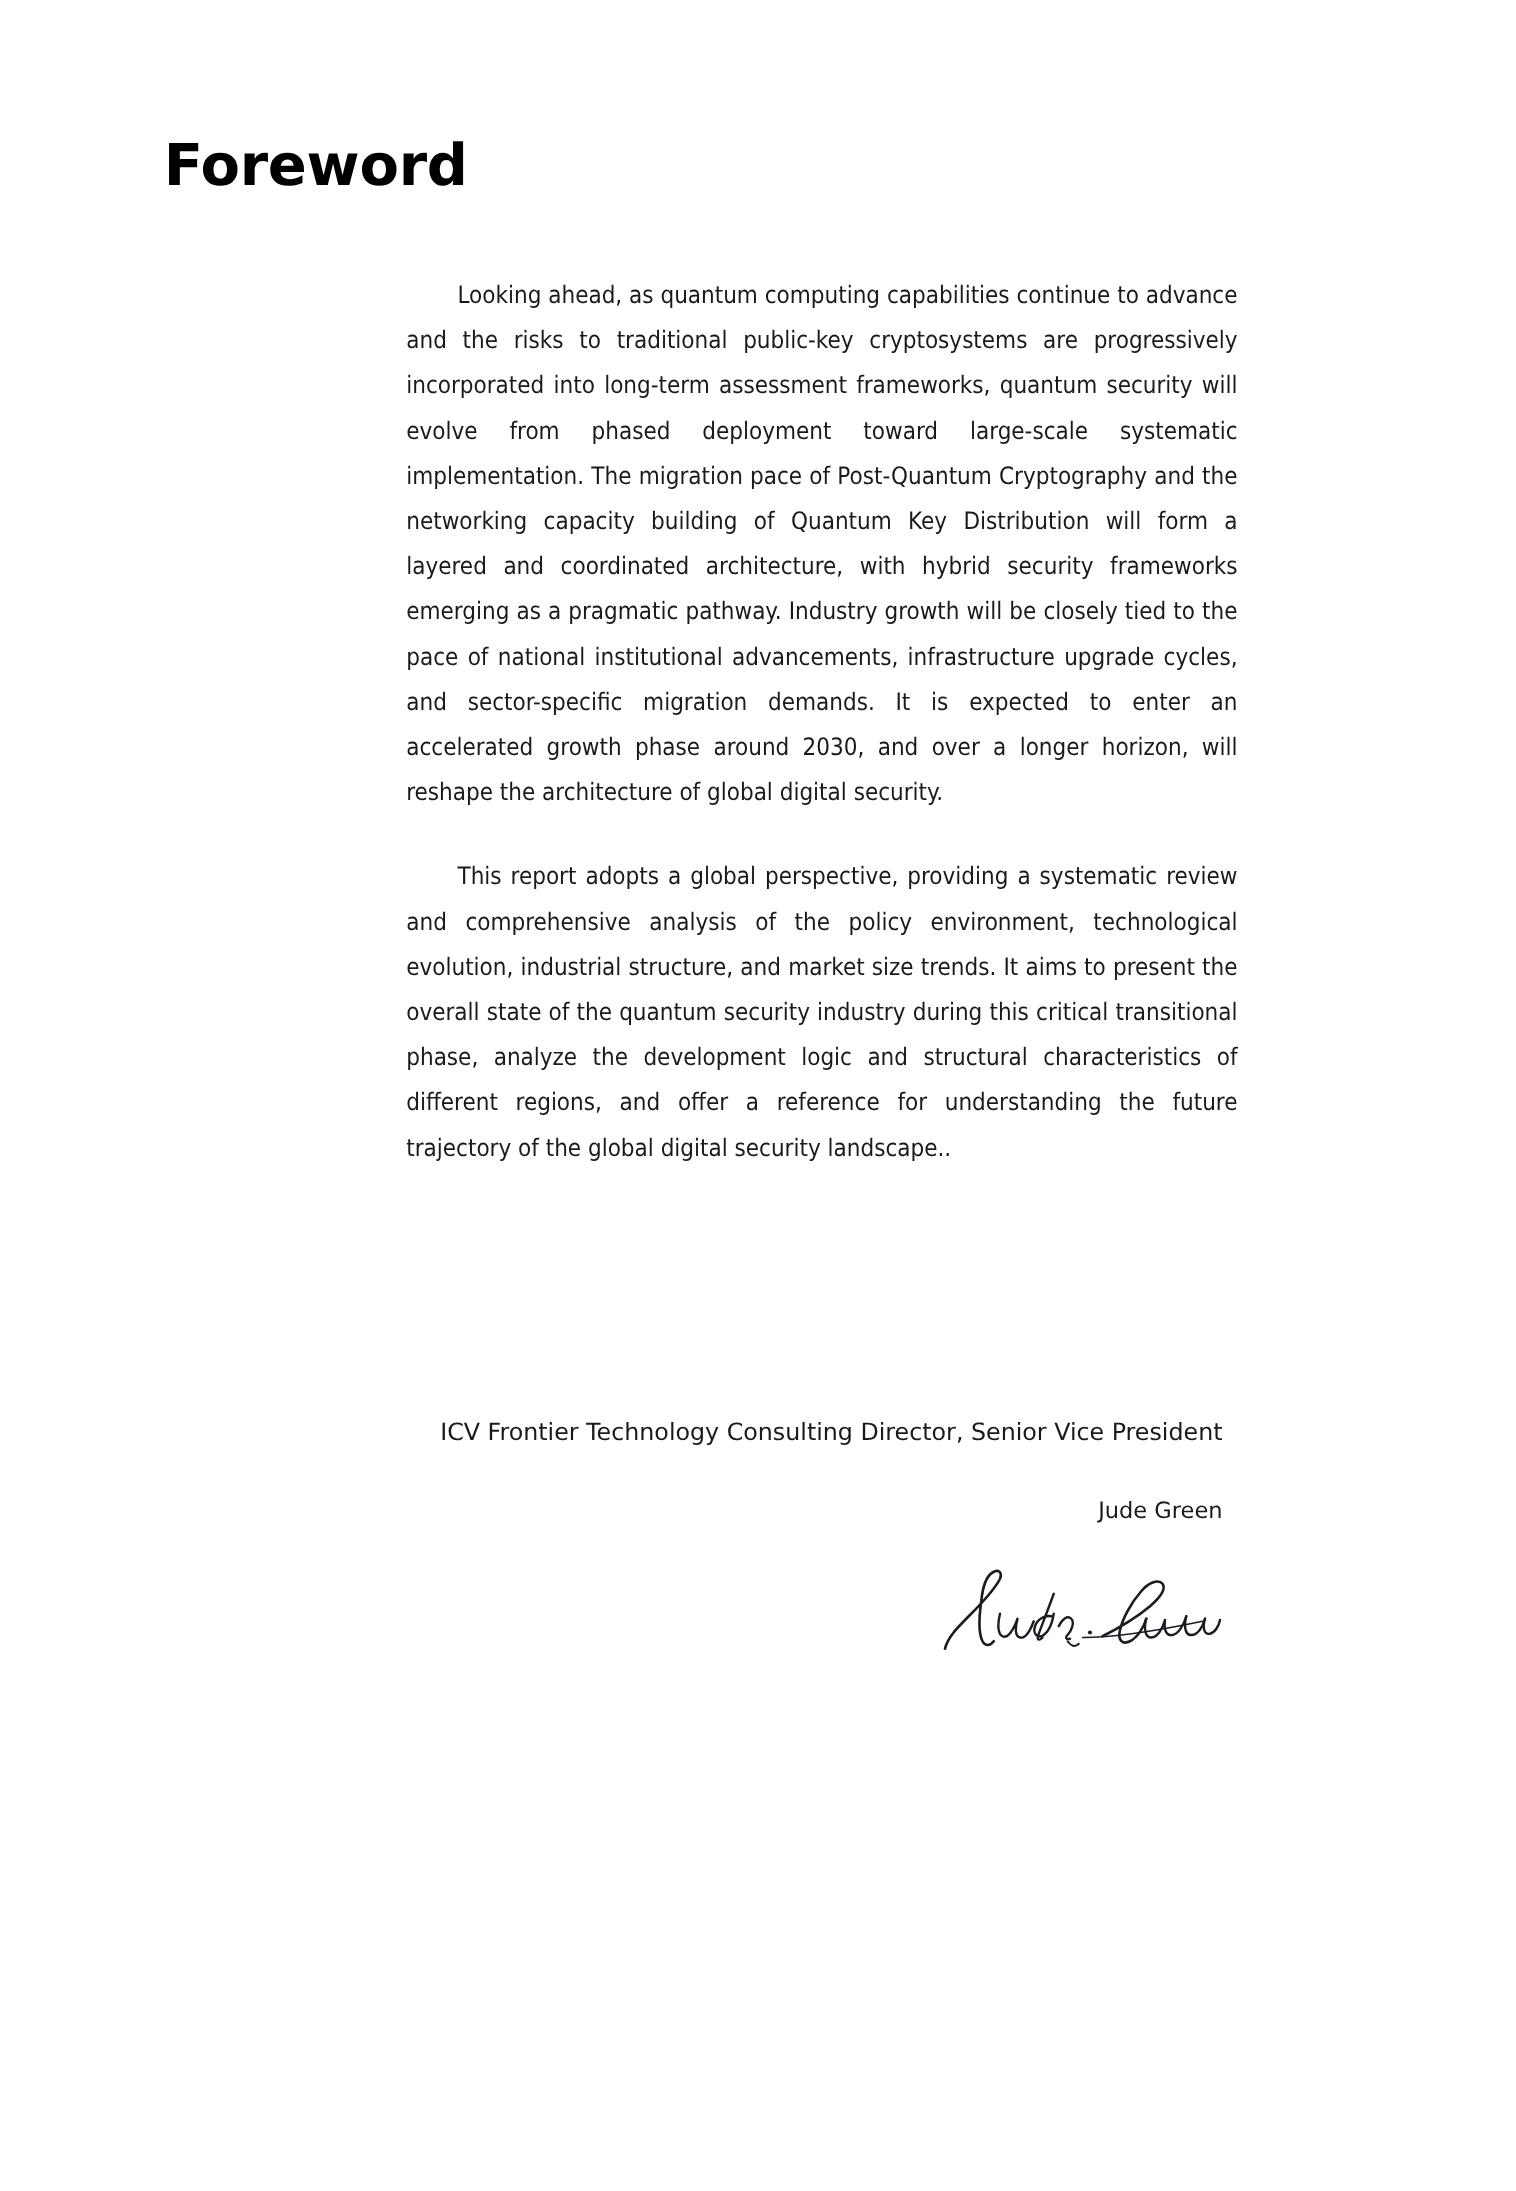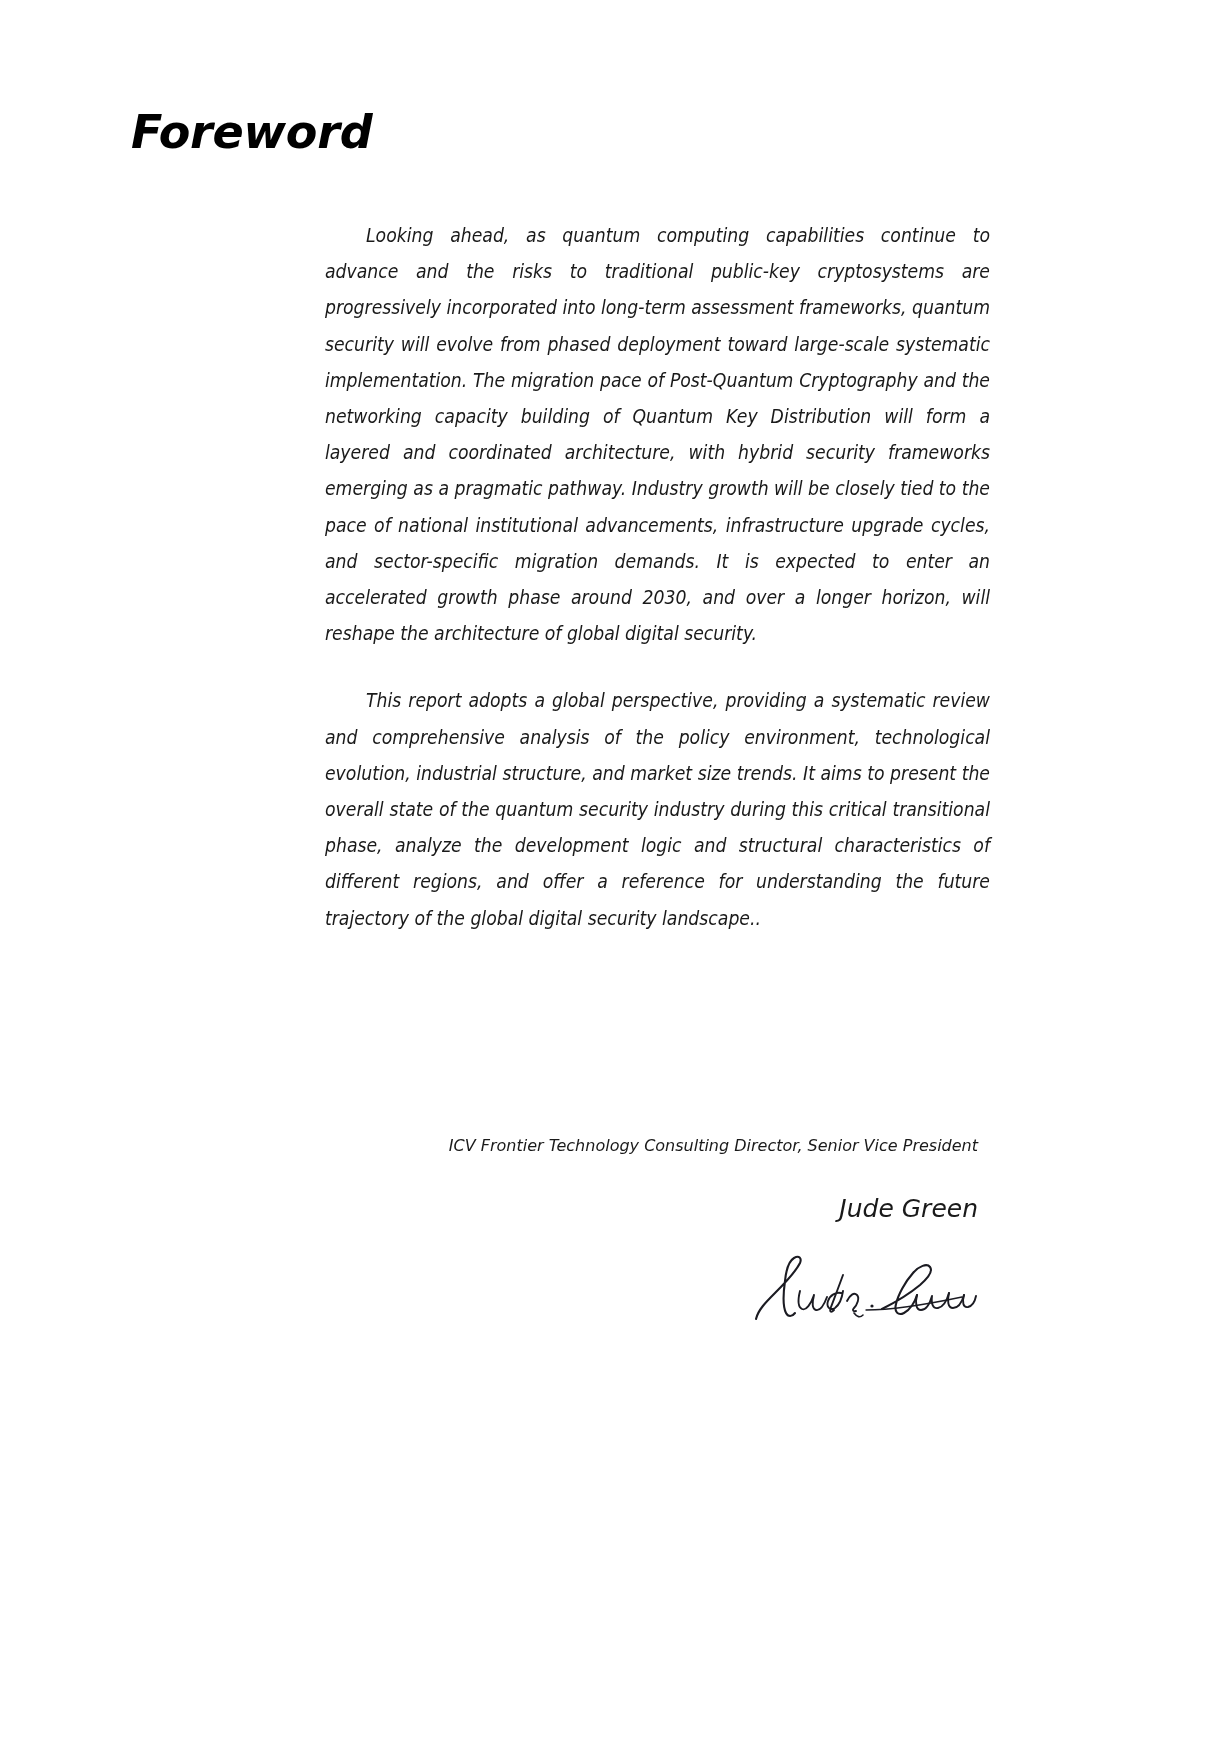"Foreword" .page { font-style: italic -> none }
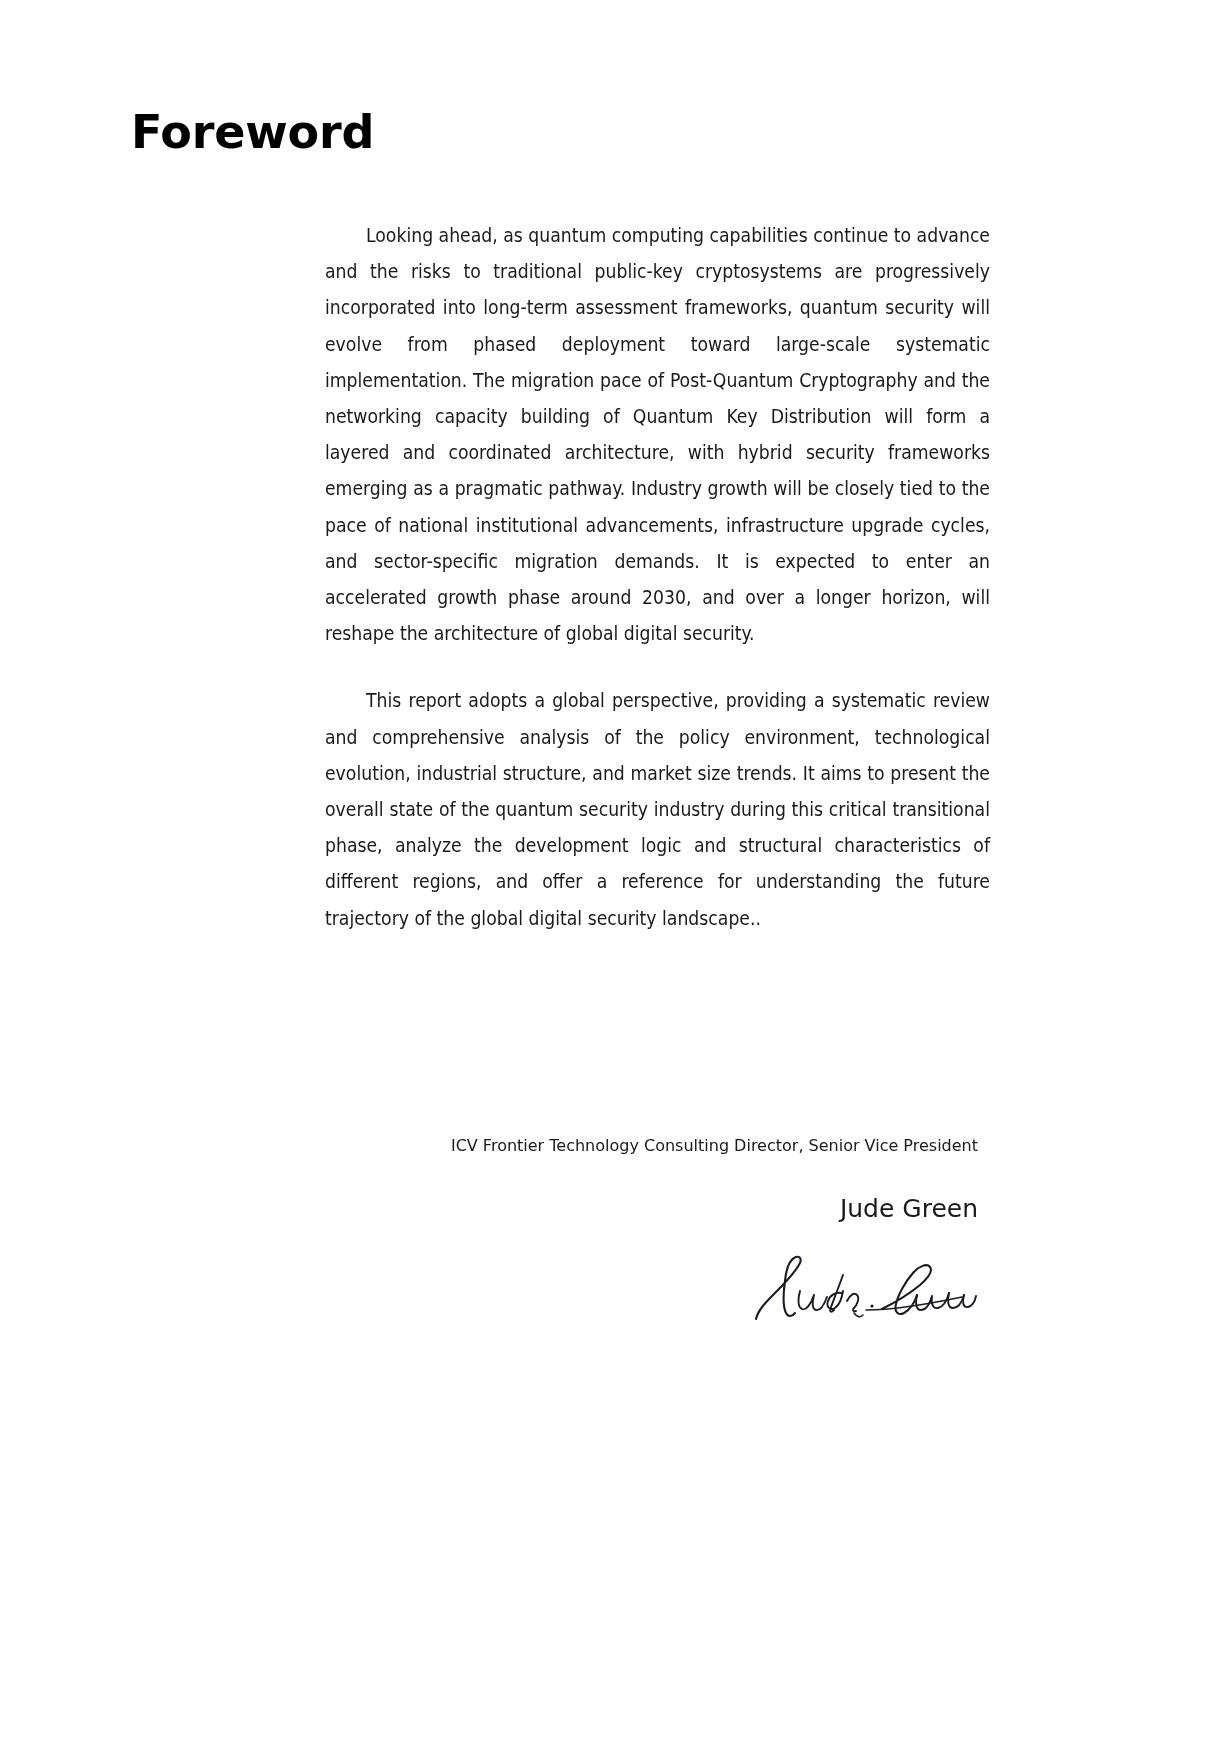"ICV Frontier Technology Consulting" .sig-role { font-size: 16px -> 19px }
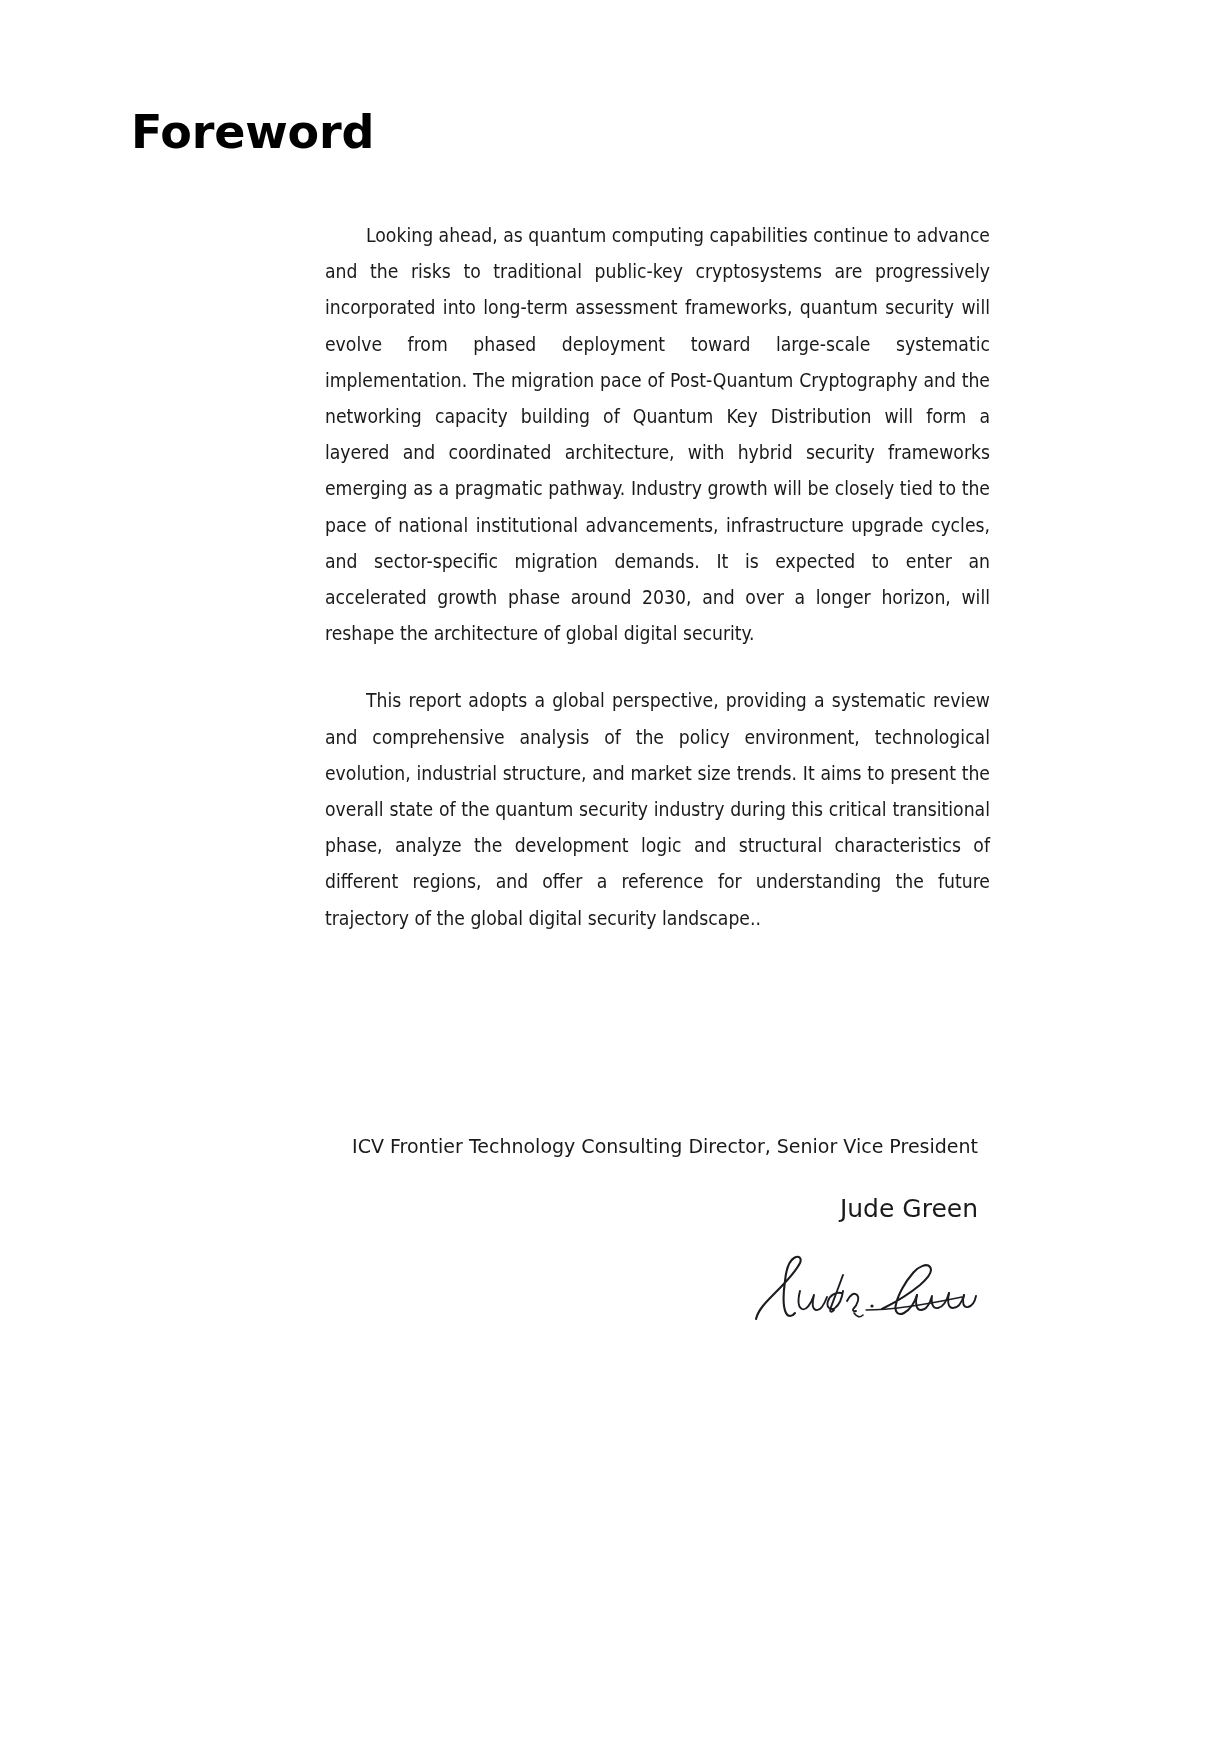"Jude Green" .sig-name { font-size: 25px -> 18px }
